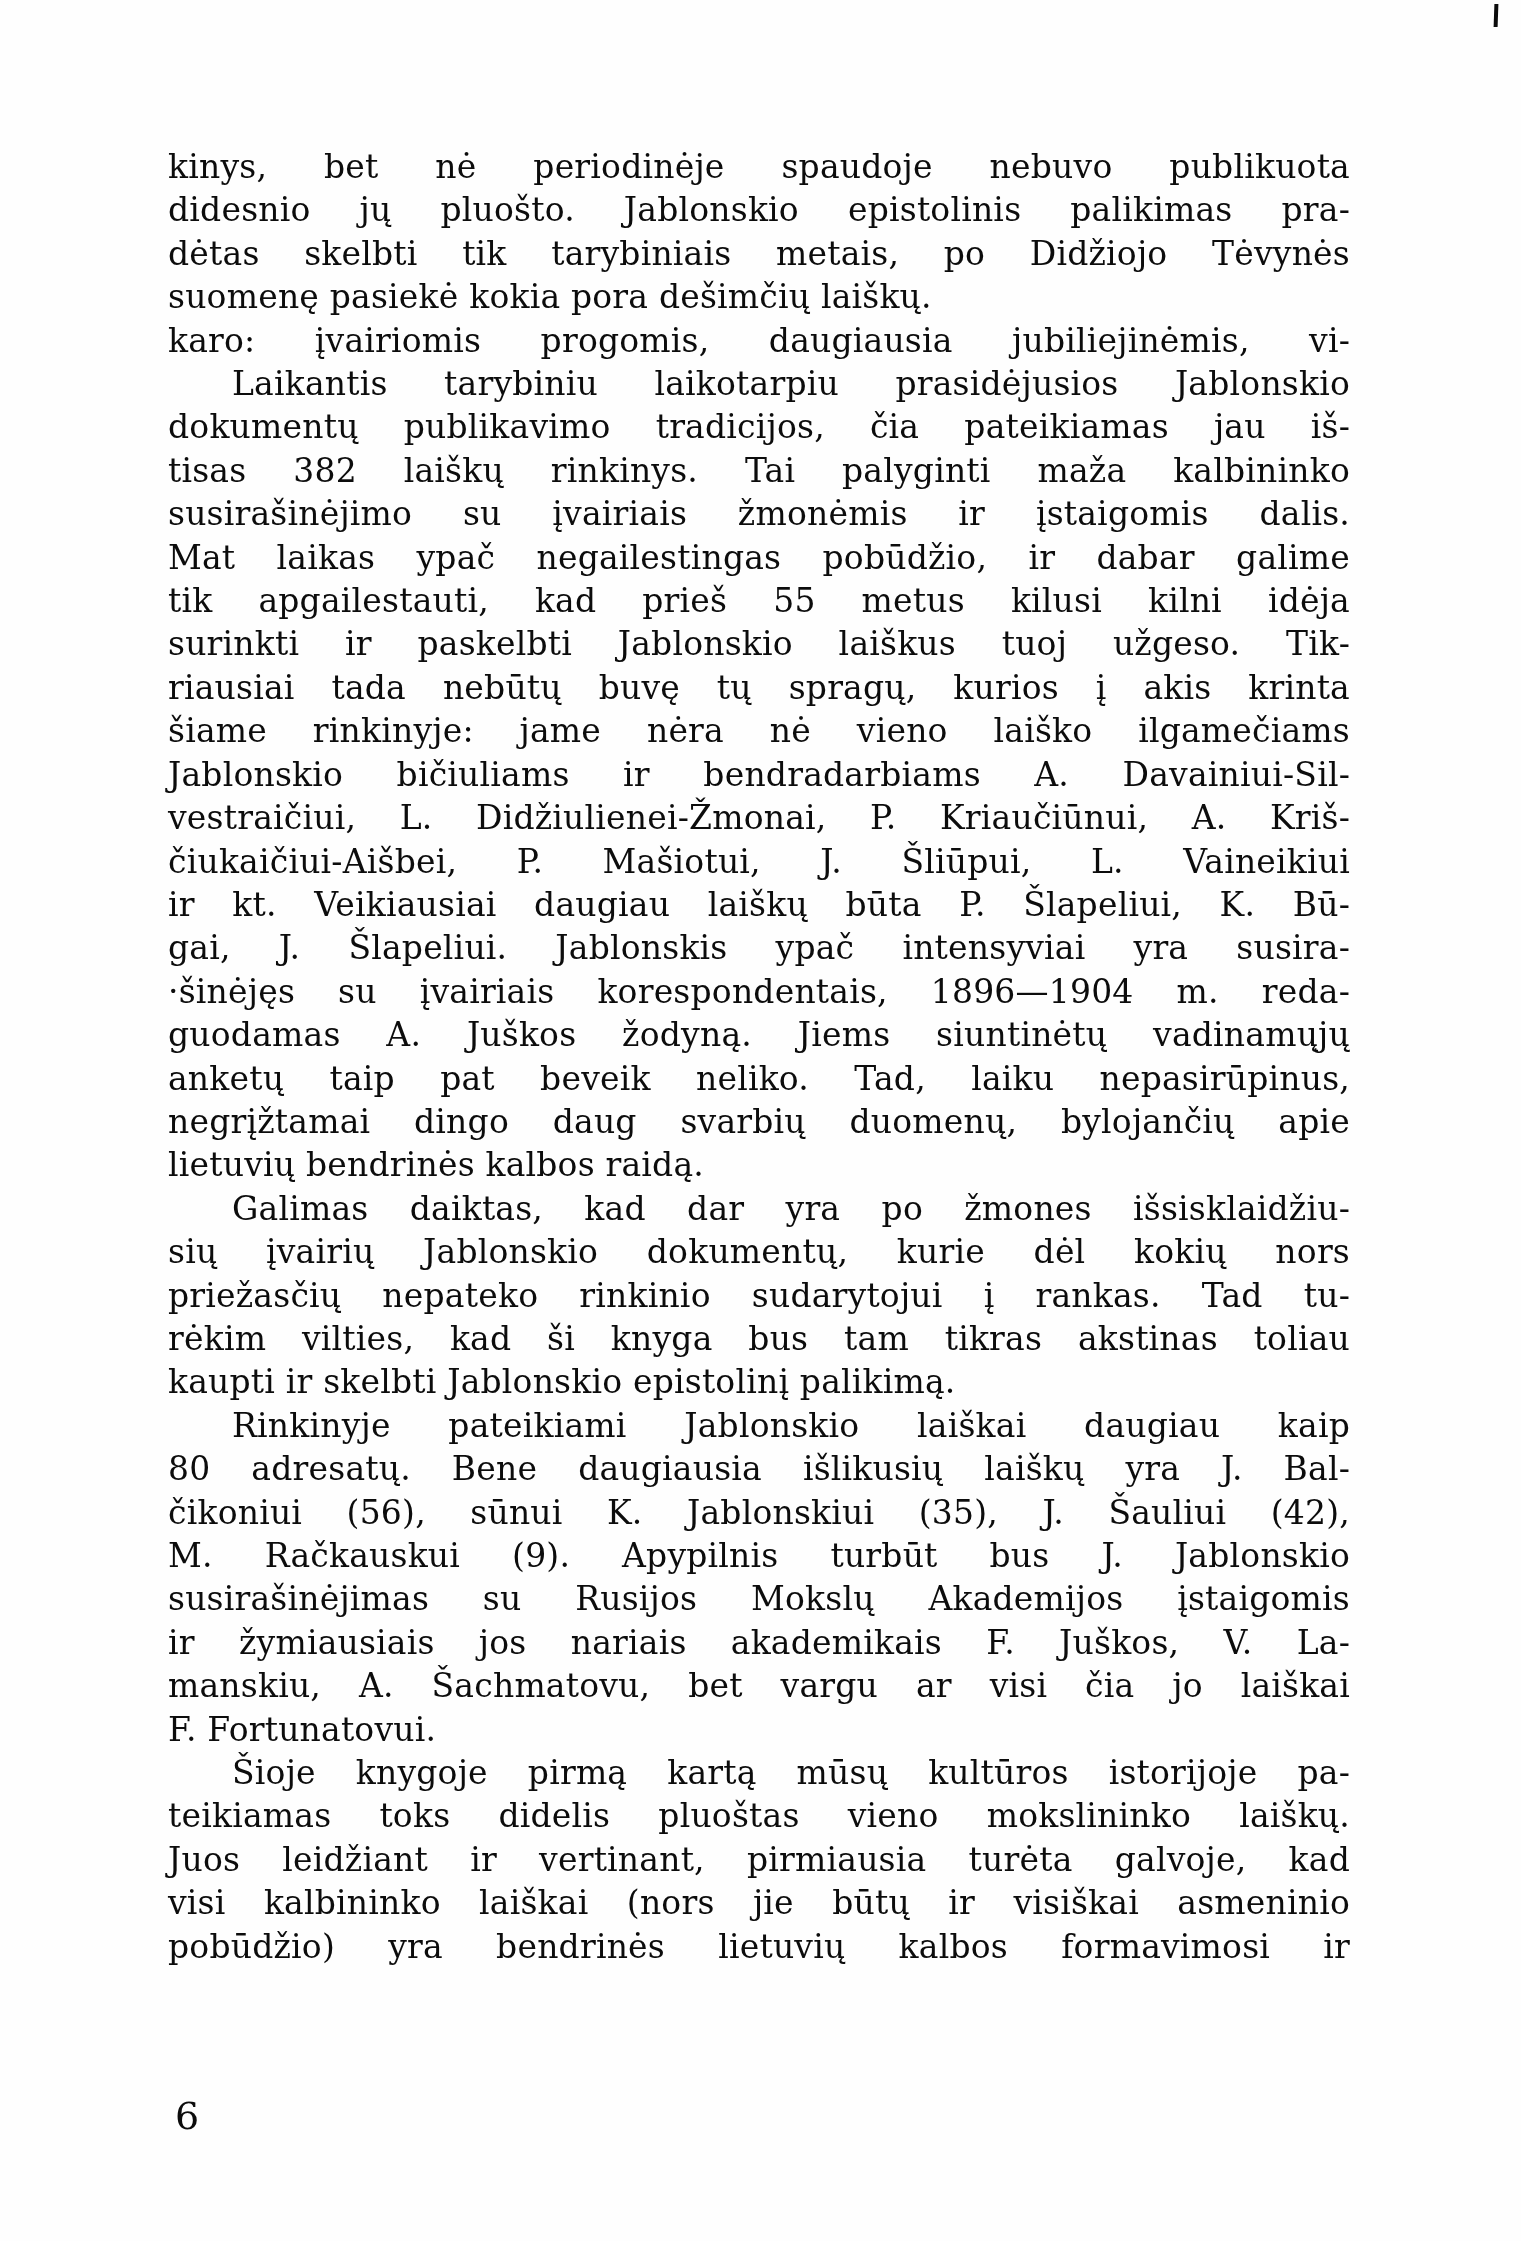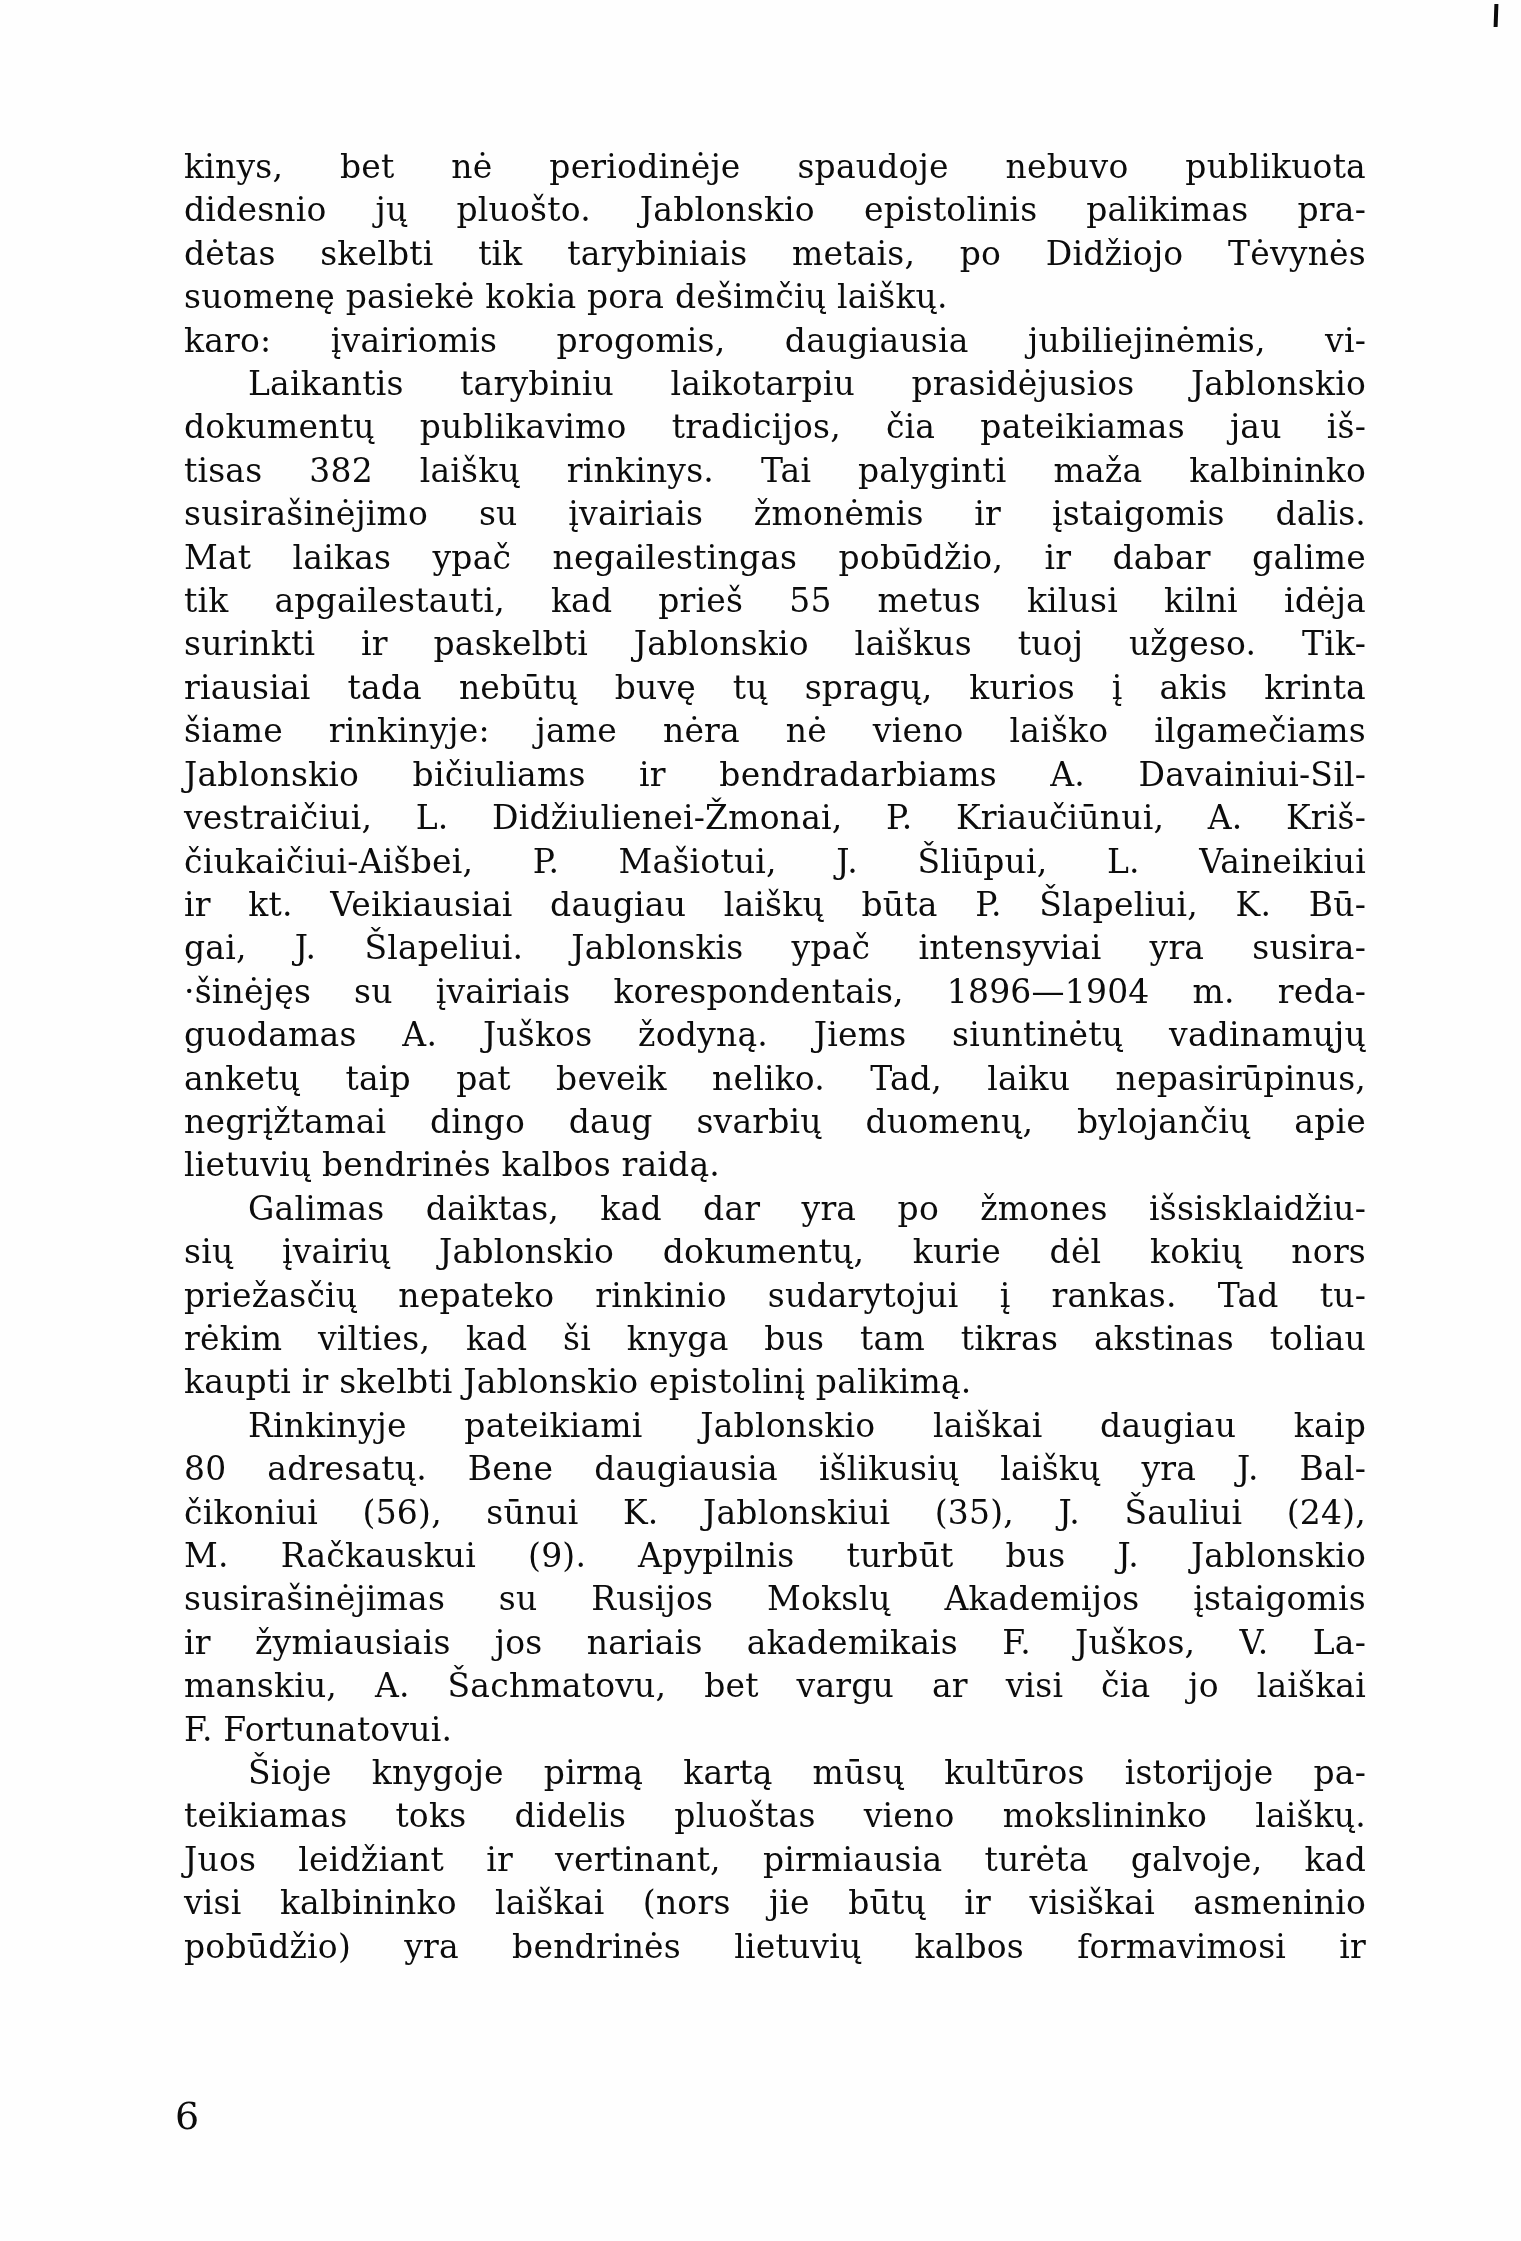"kinys, bet nė periodinėje spaudoje" .text-block { left: 184px -> 168px }
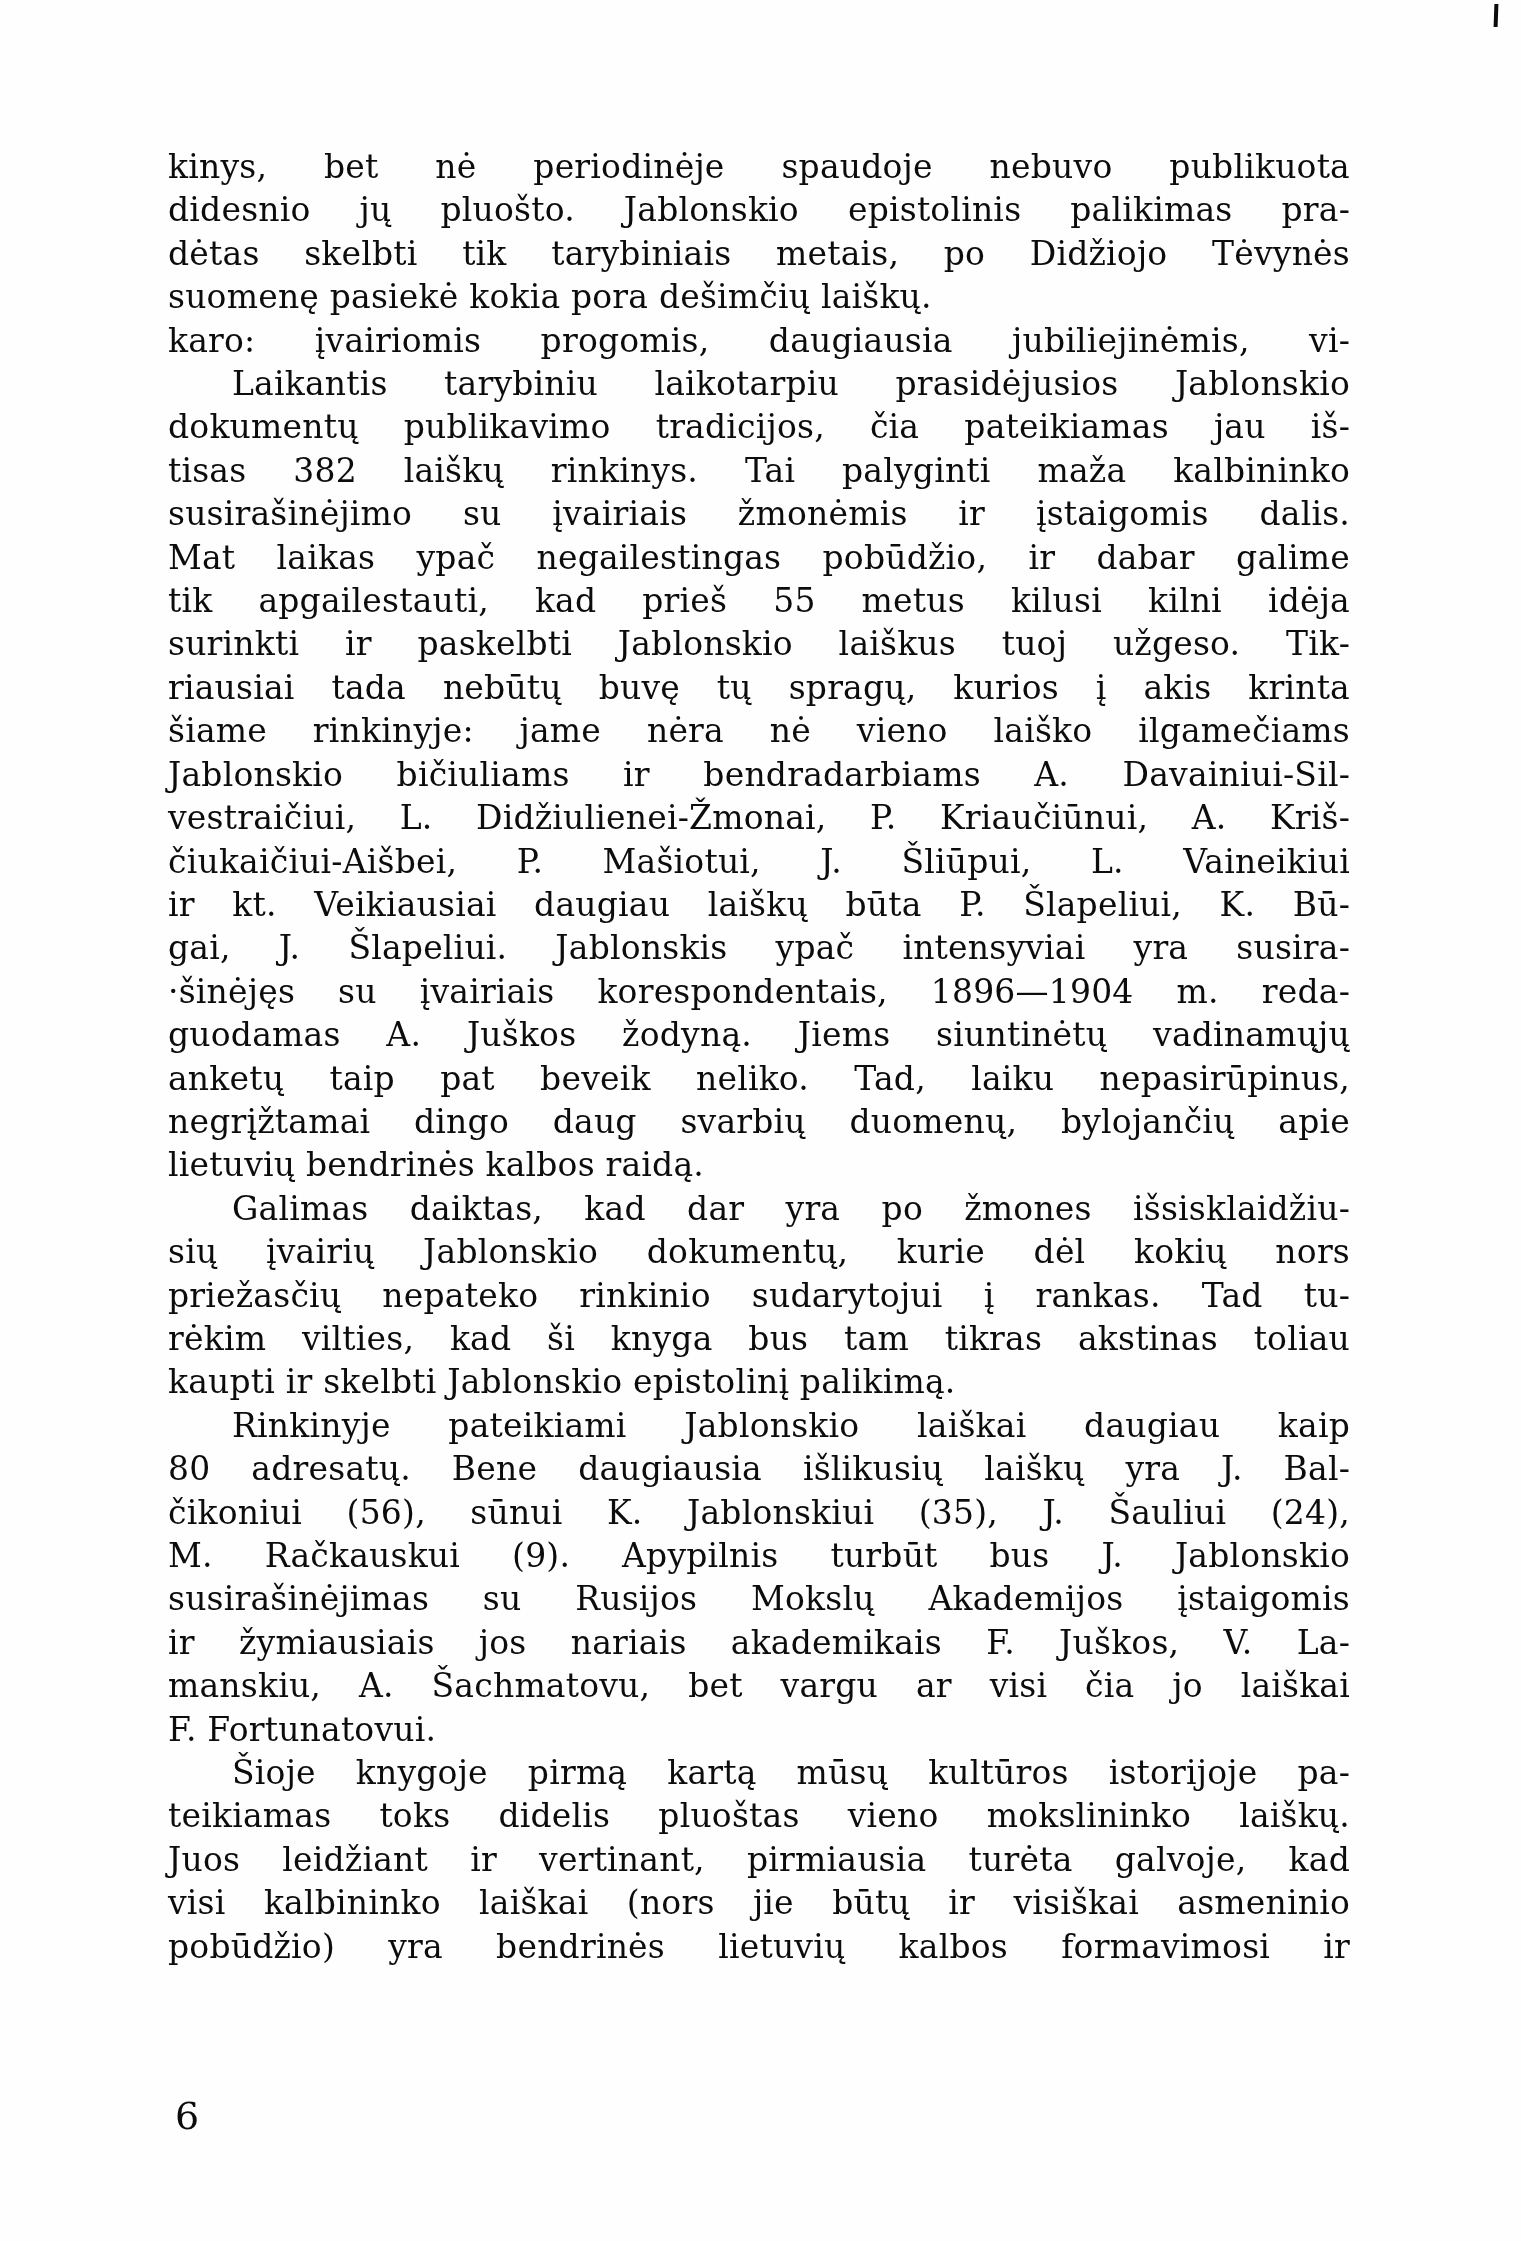"čikoniui (56), sūnui K. Jablonskiui" div.line { text: 24 -> 42 }
